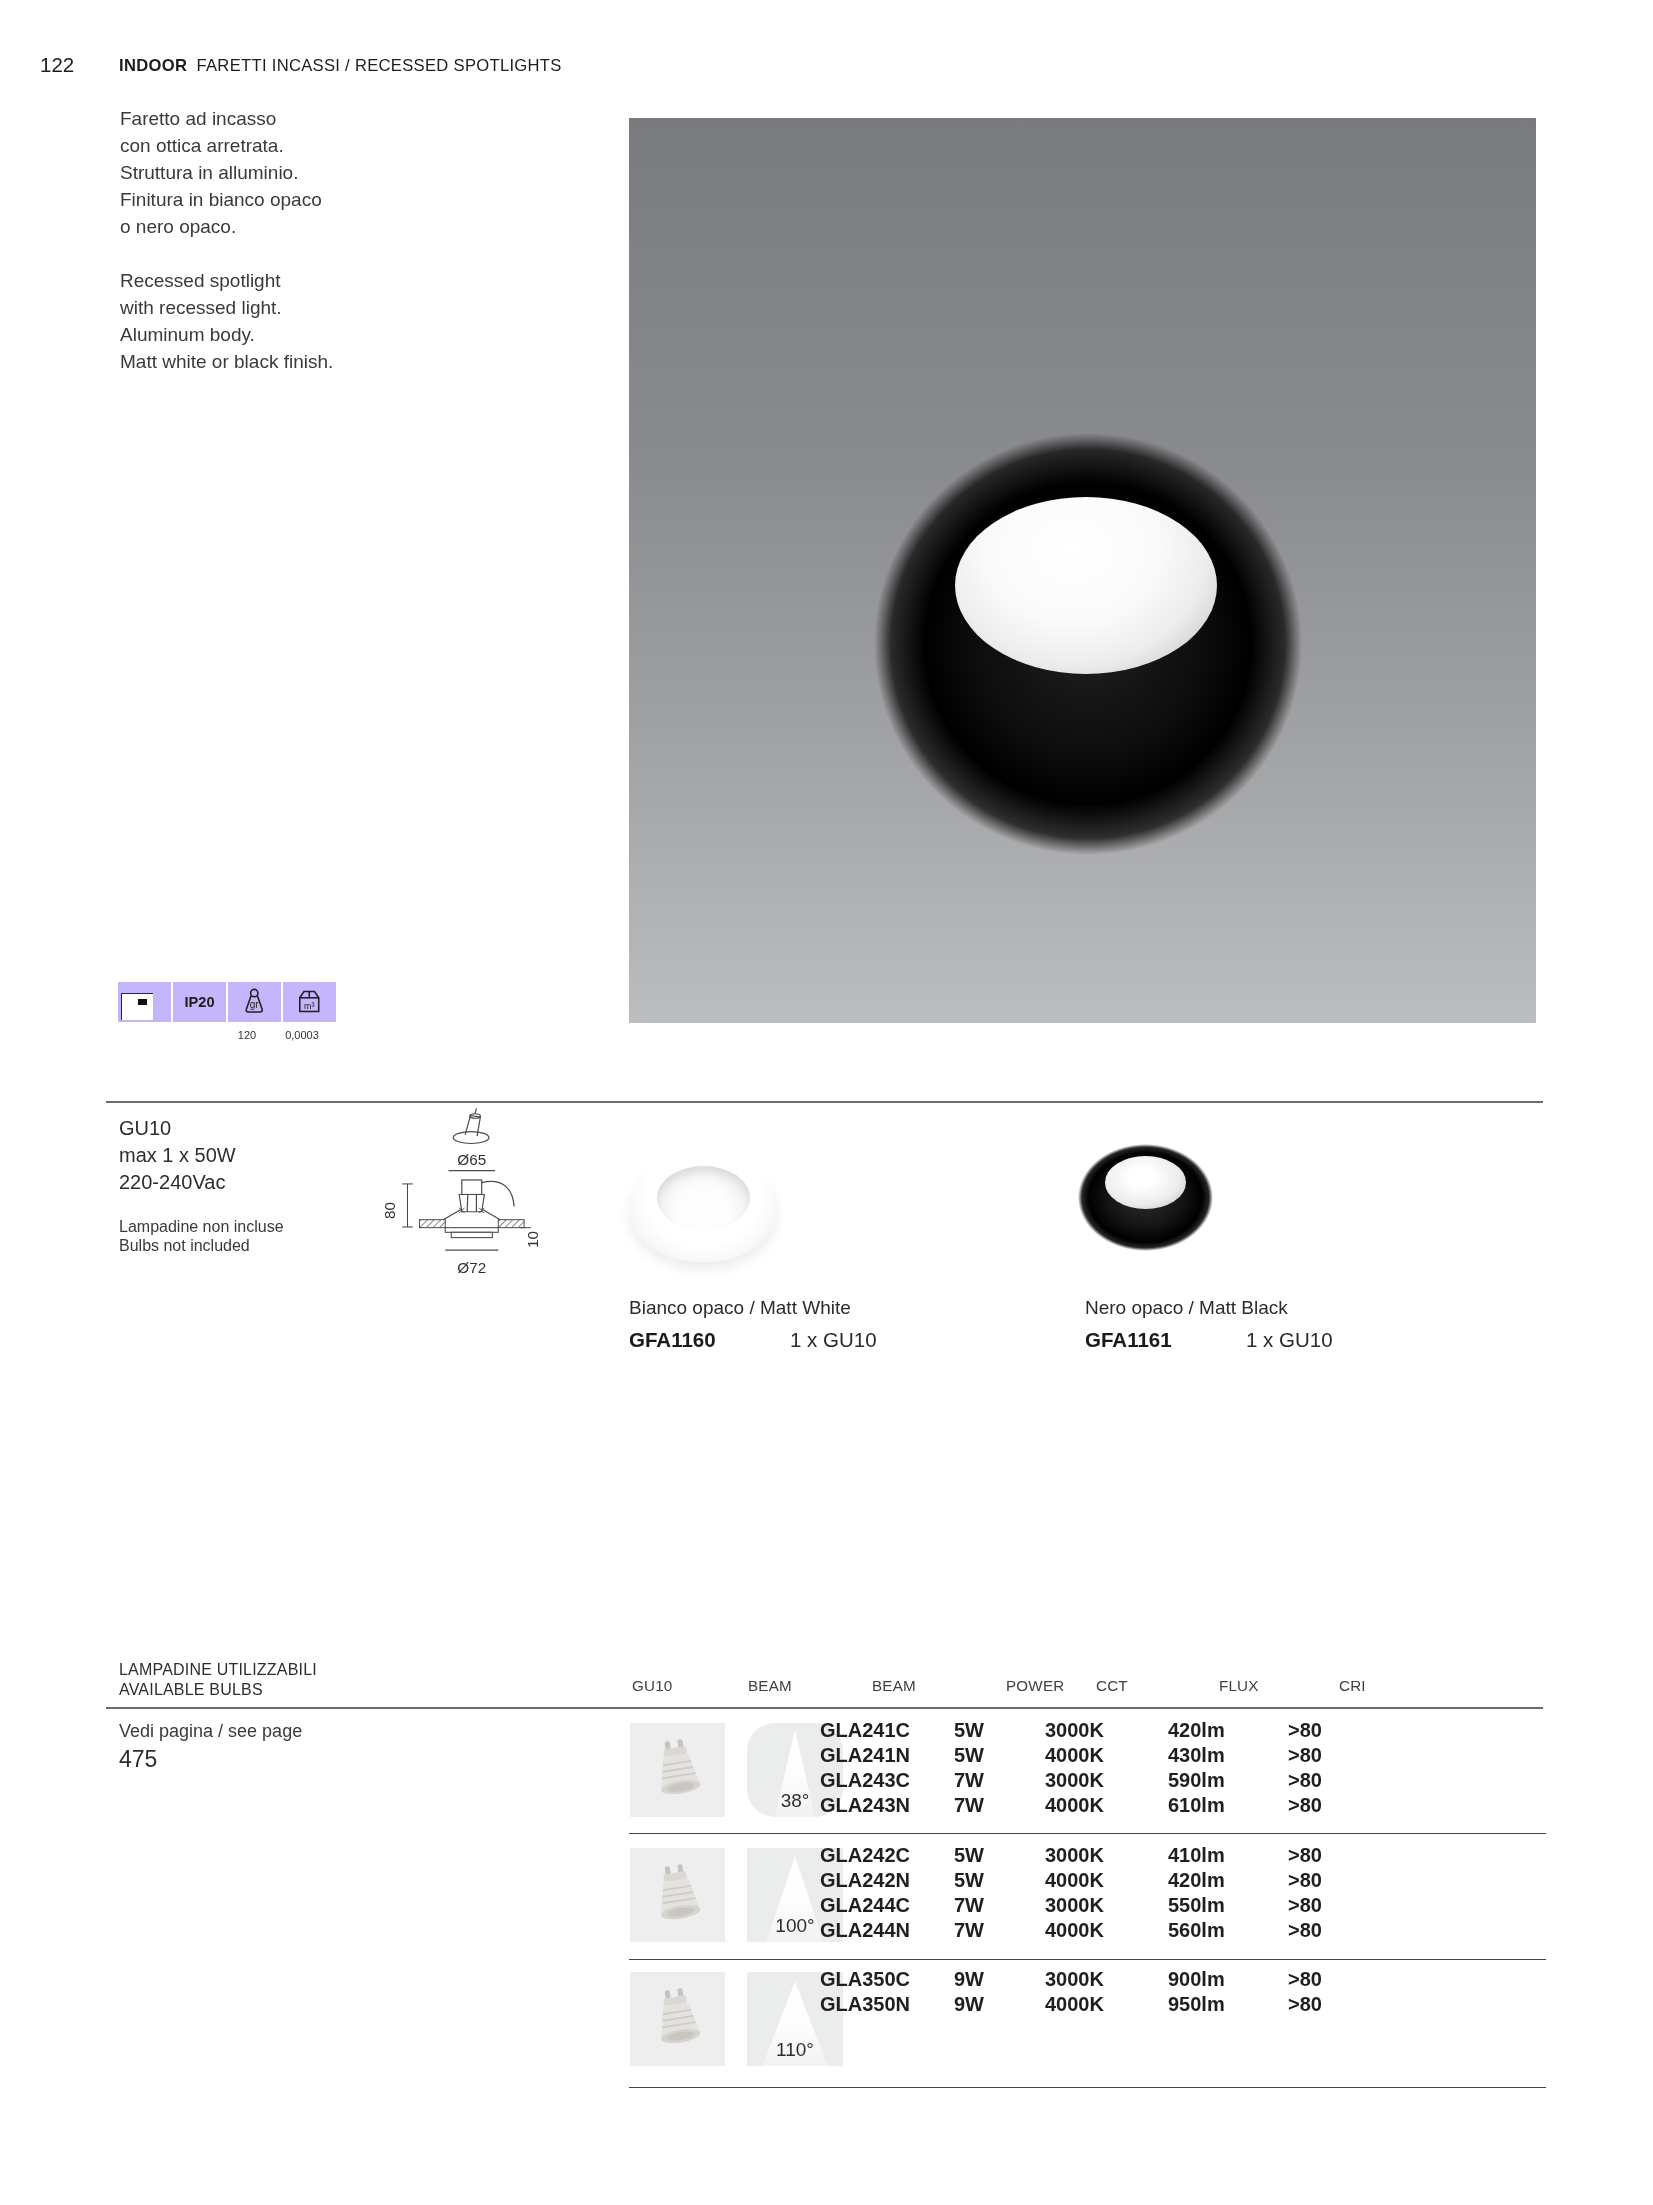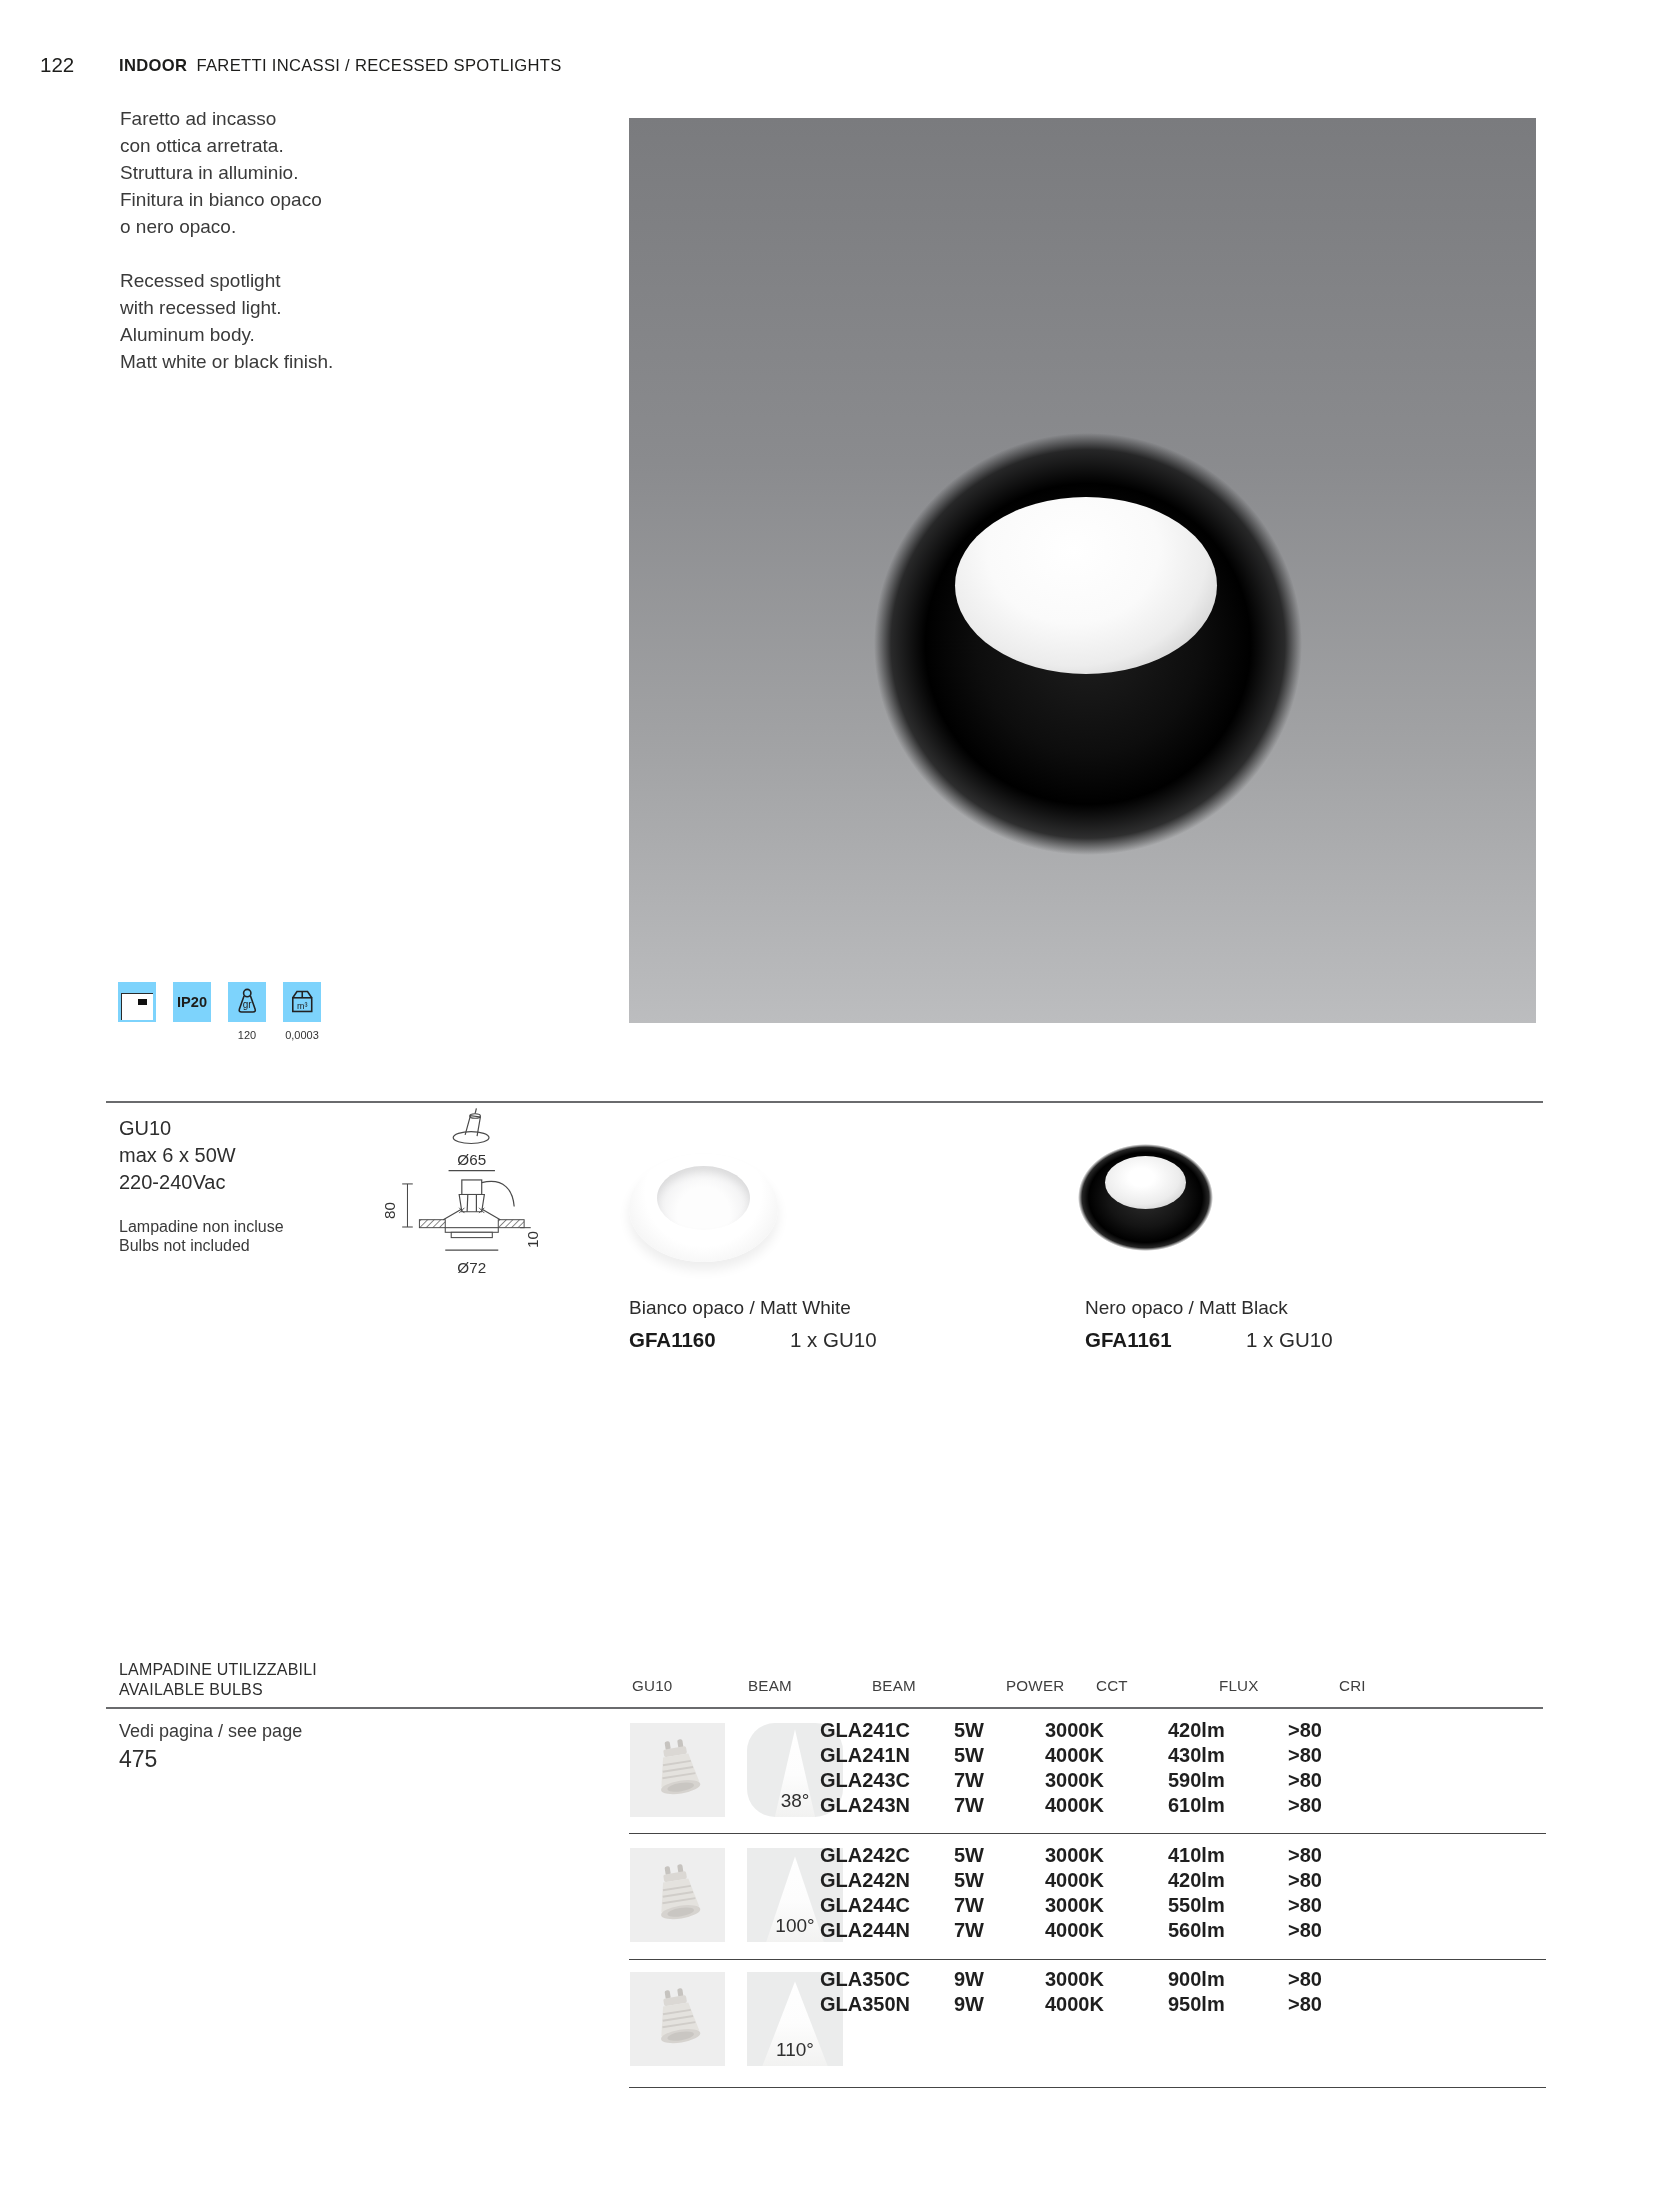"IP20" .badge { background: #7dd3fc -> #c4b5fd; width: 38px -> 53px }
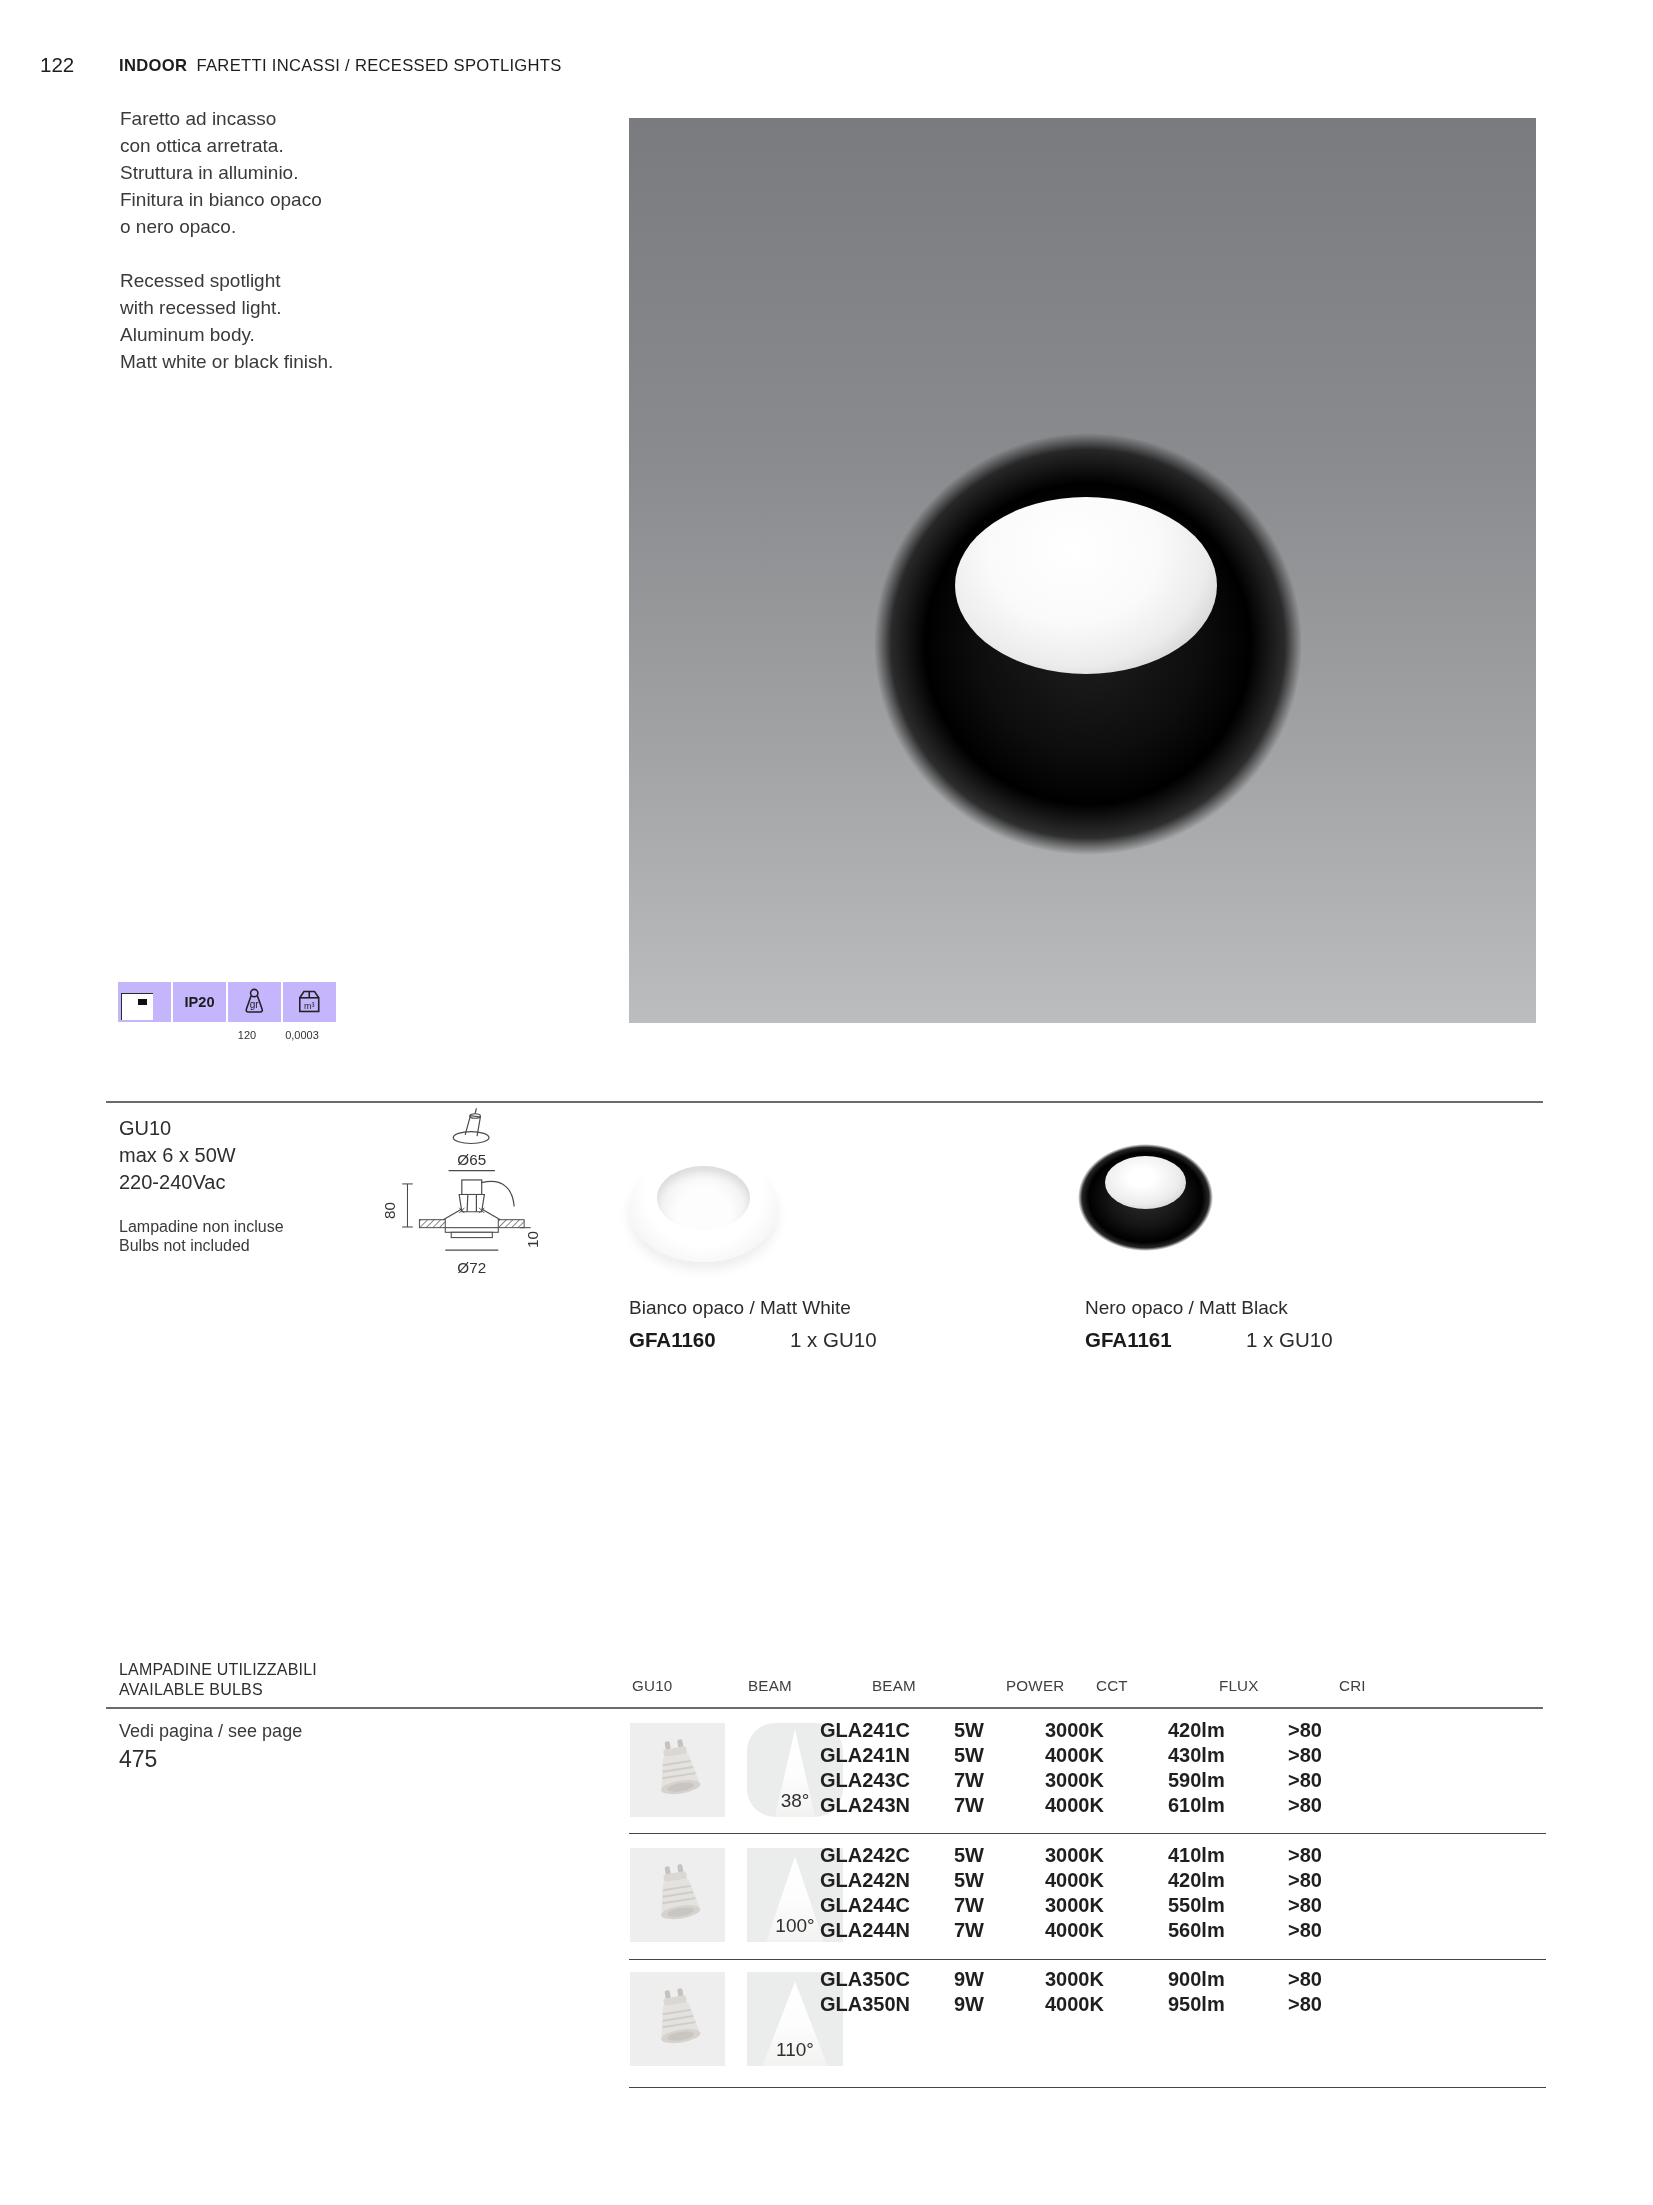"max 6 x 50W" div { text: 6 -> 1 }
